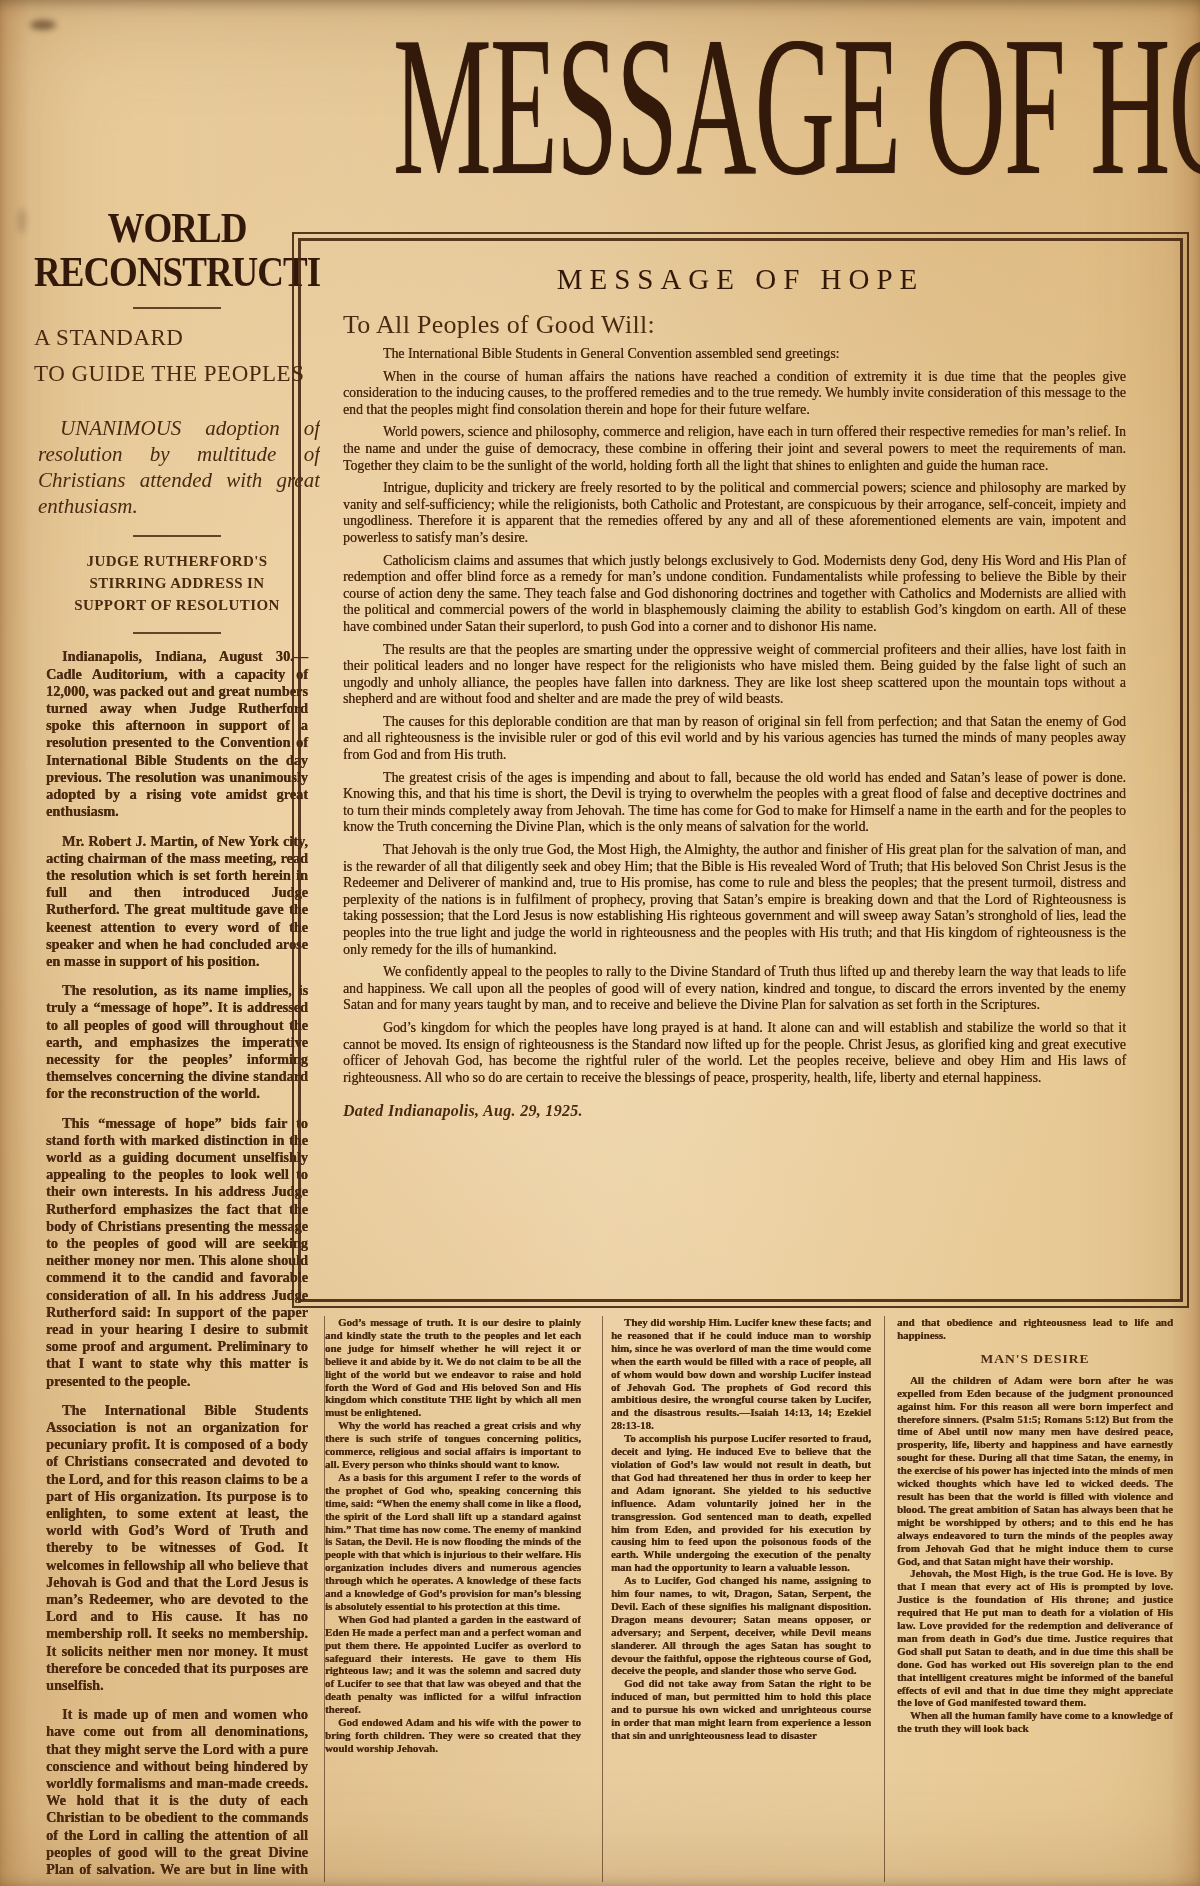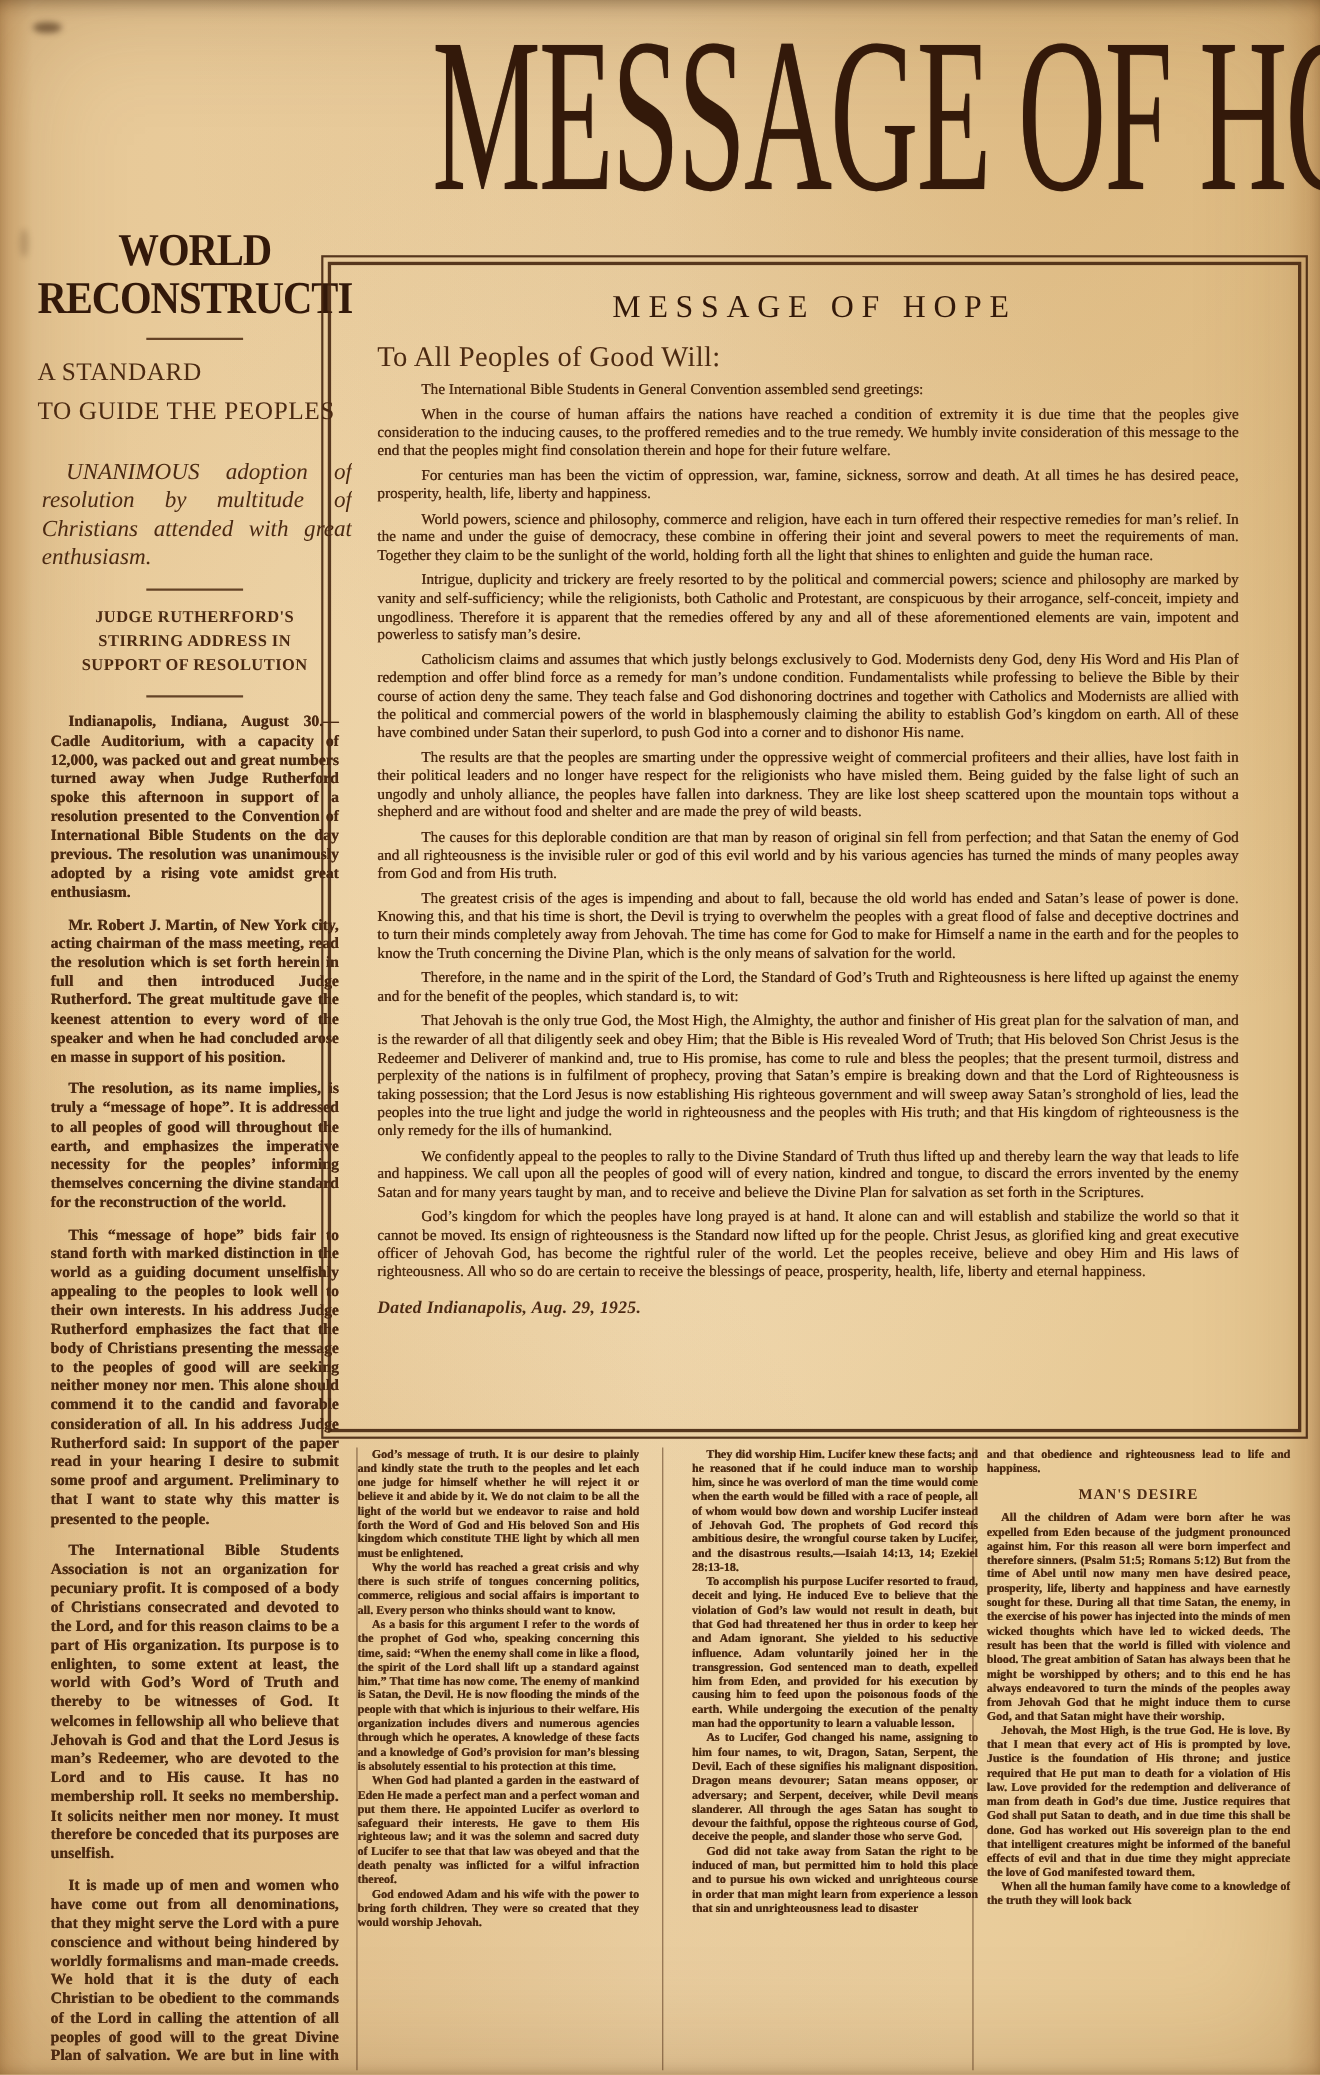"For centuries man has been" p { html: <p>For centuries man has been the victim of oppression, war, famine, sickness, sorrow and death. At all times he has desired peace, prosperity, health, life, liberty and happiness.</p> -> none }
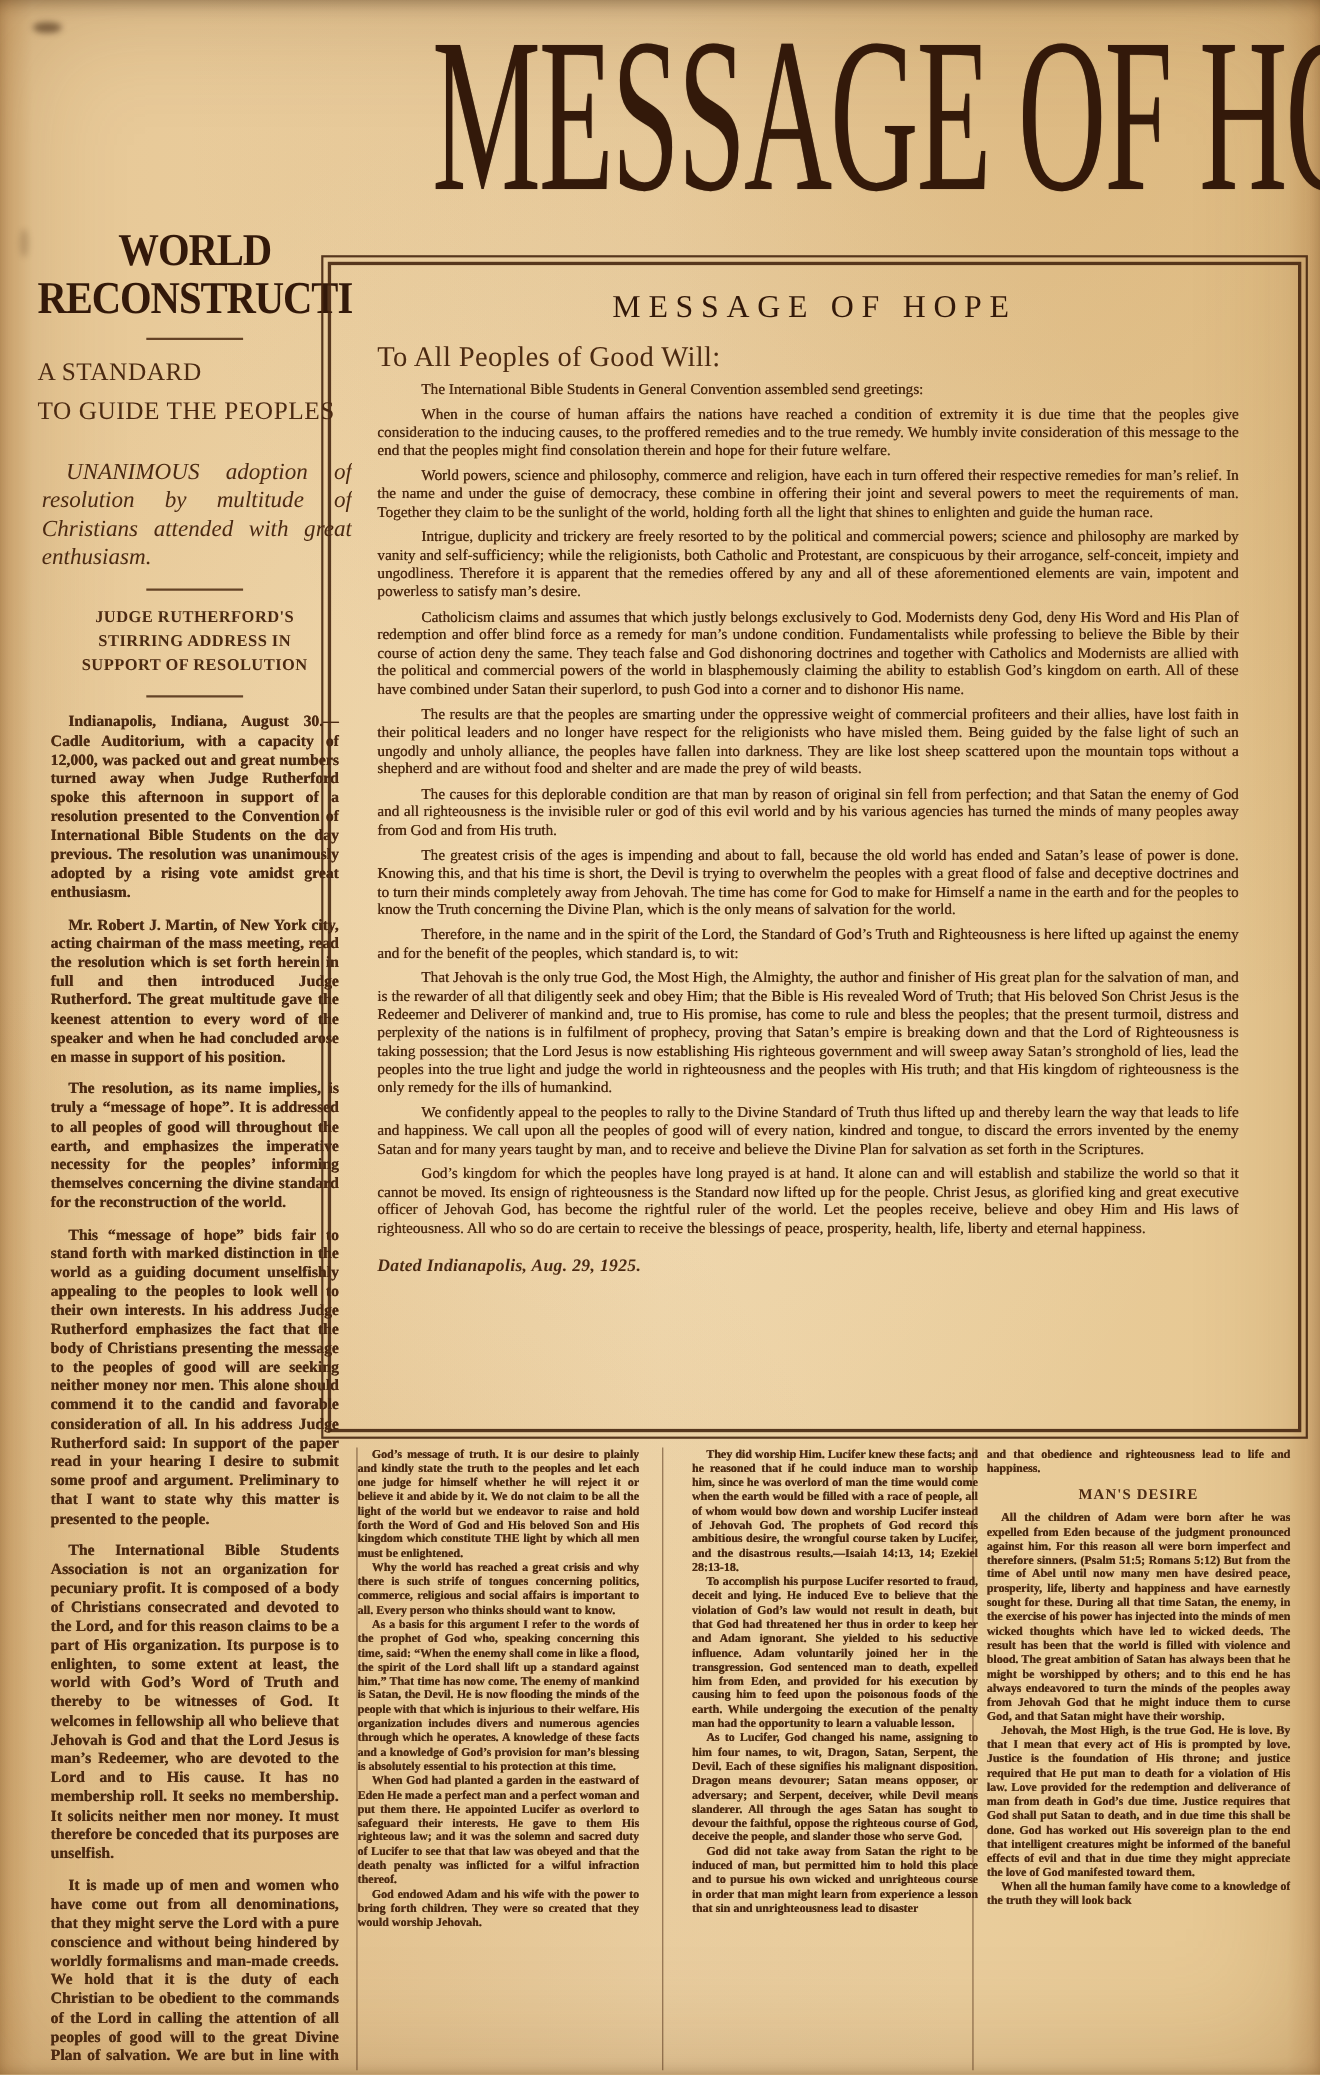"Therefore, in the name and" p { html: <p>Therefore, in the name and in the spirit of the Lord, the Standard of God’s Truth and Righteousness is here lifted up against the enemy and for the benefit of the peoples, which standard is, to wit:</p> -> none }
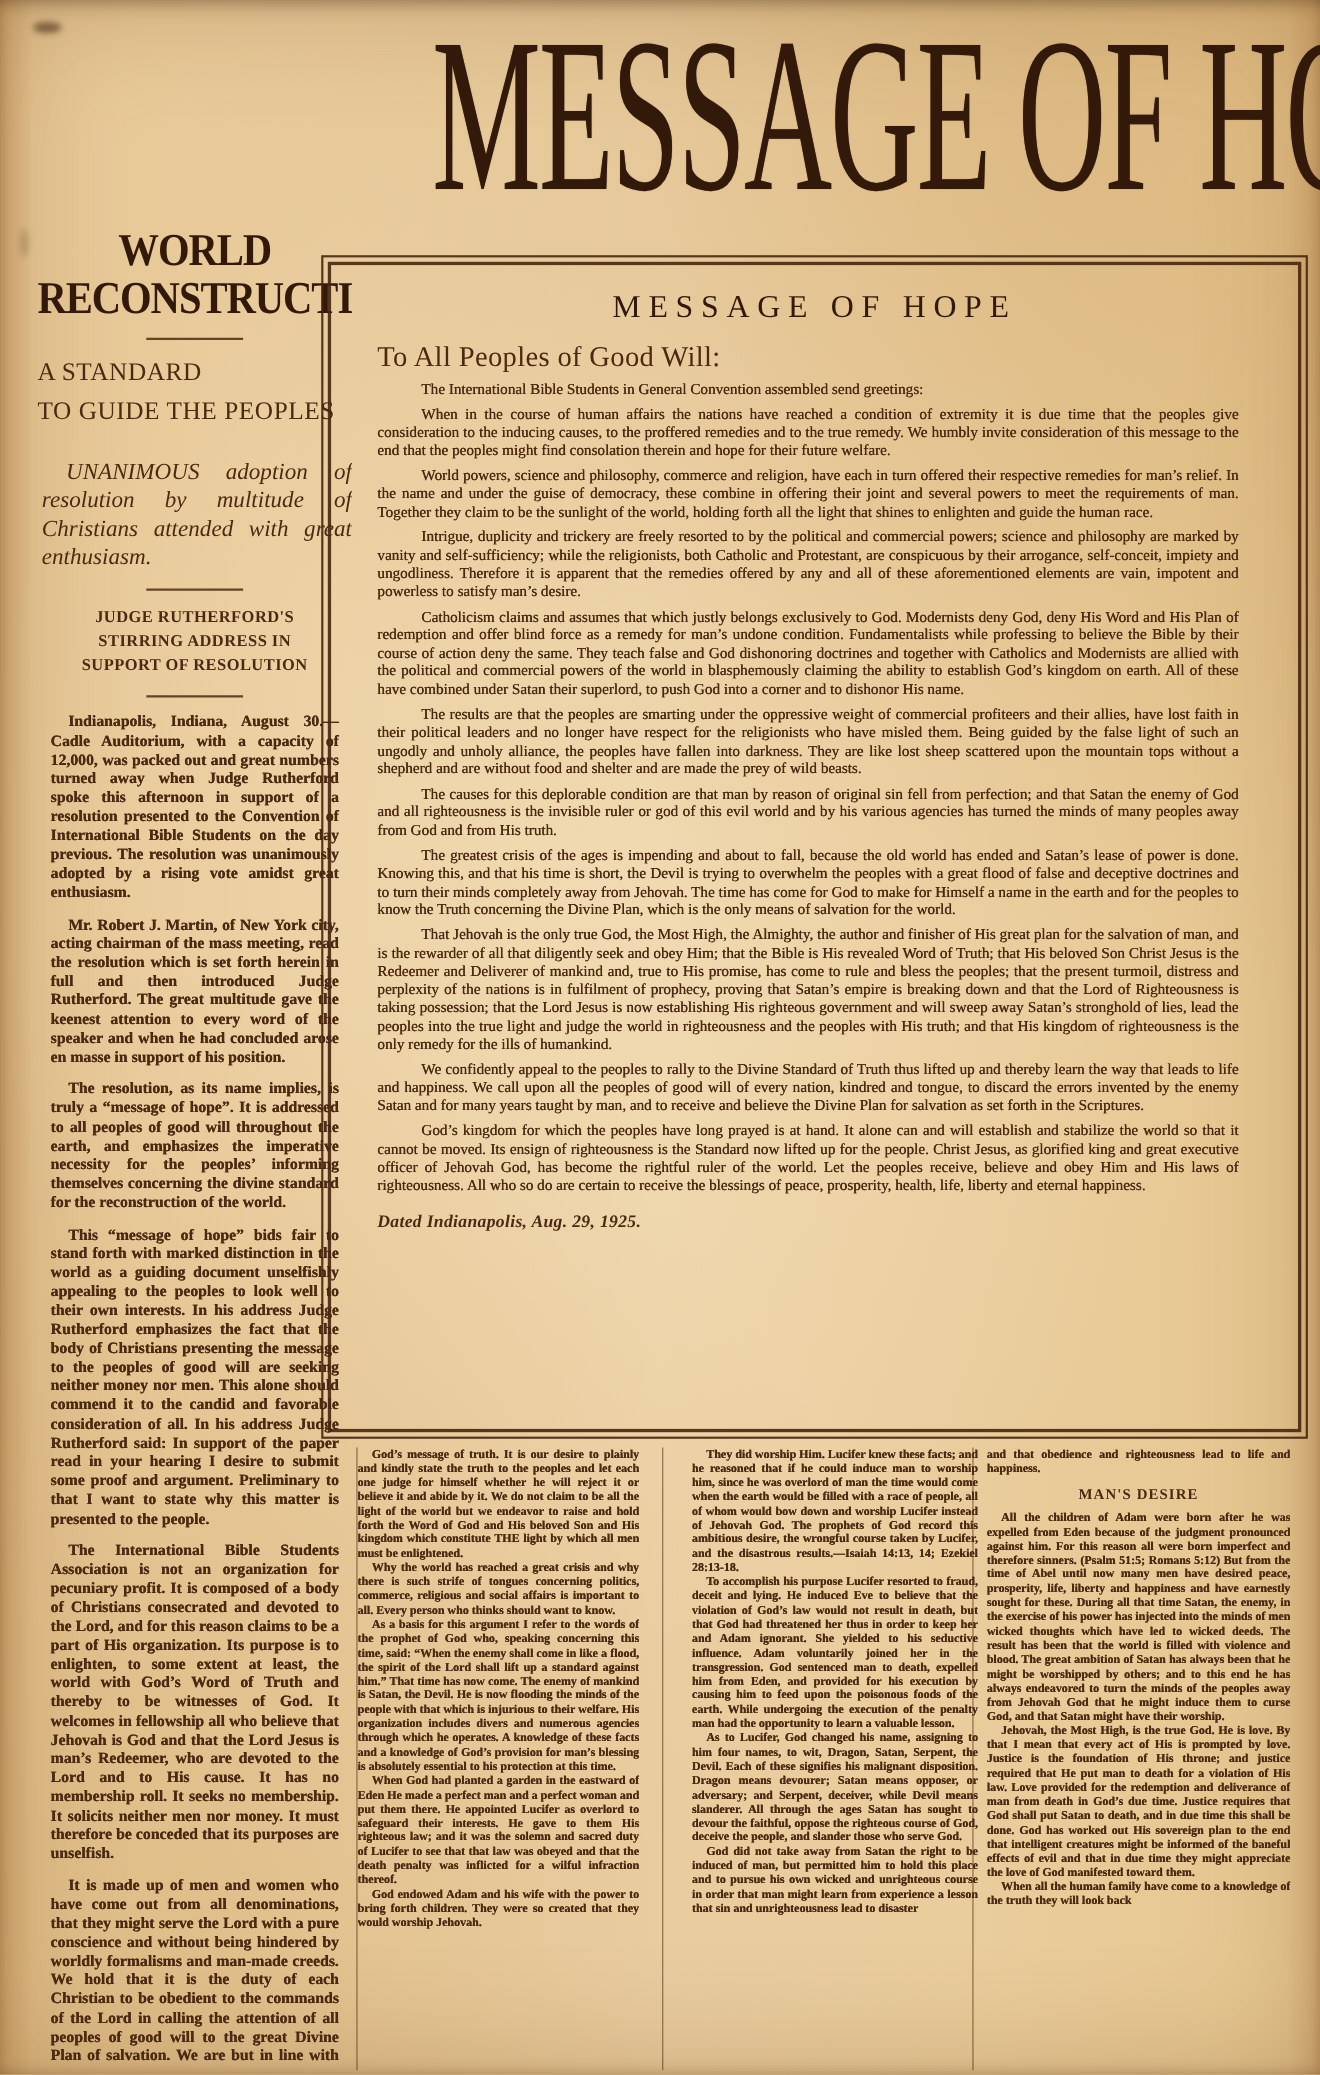"They did worship Him. Lucifer" .bcol2 { padding-left: 26px -> 8px }
